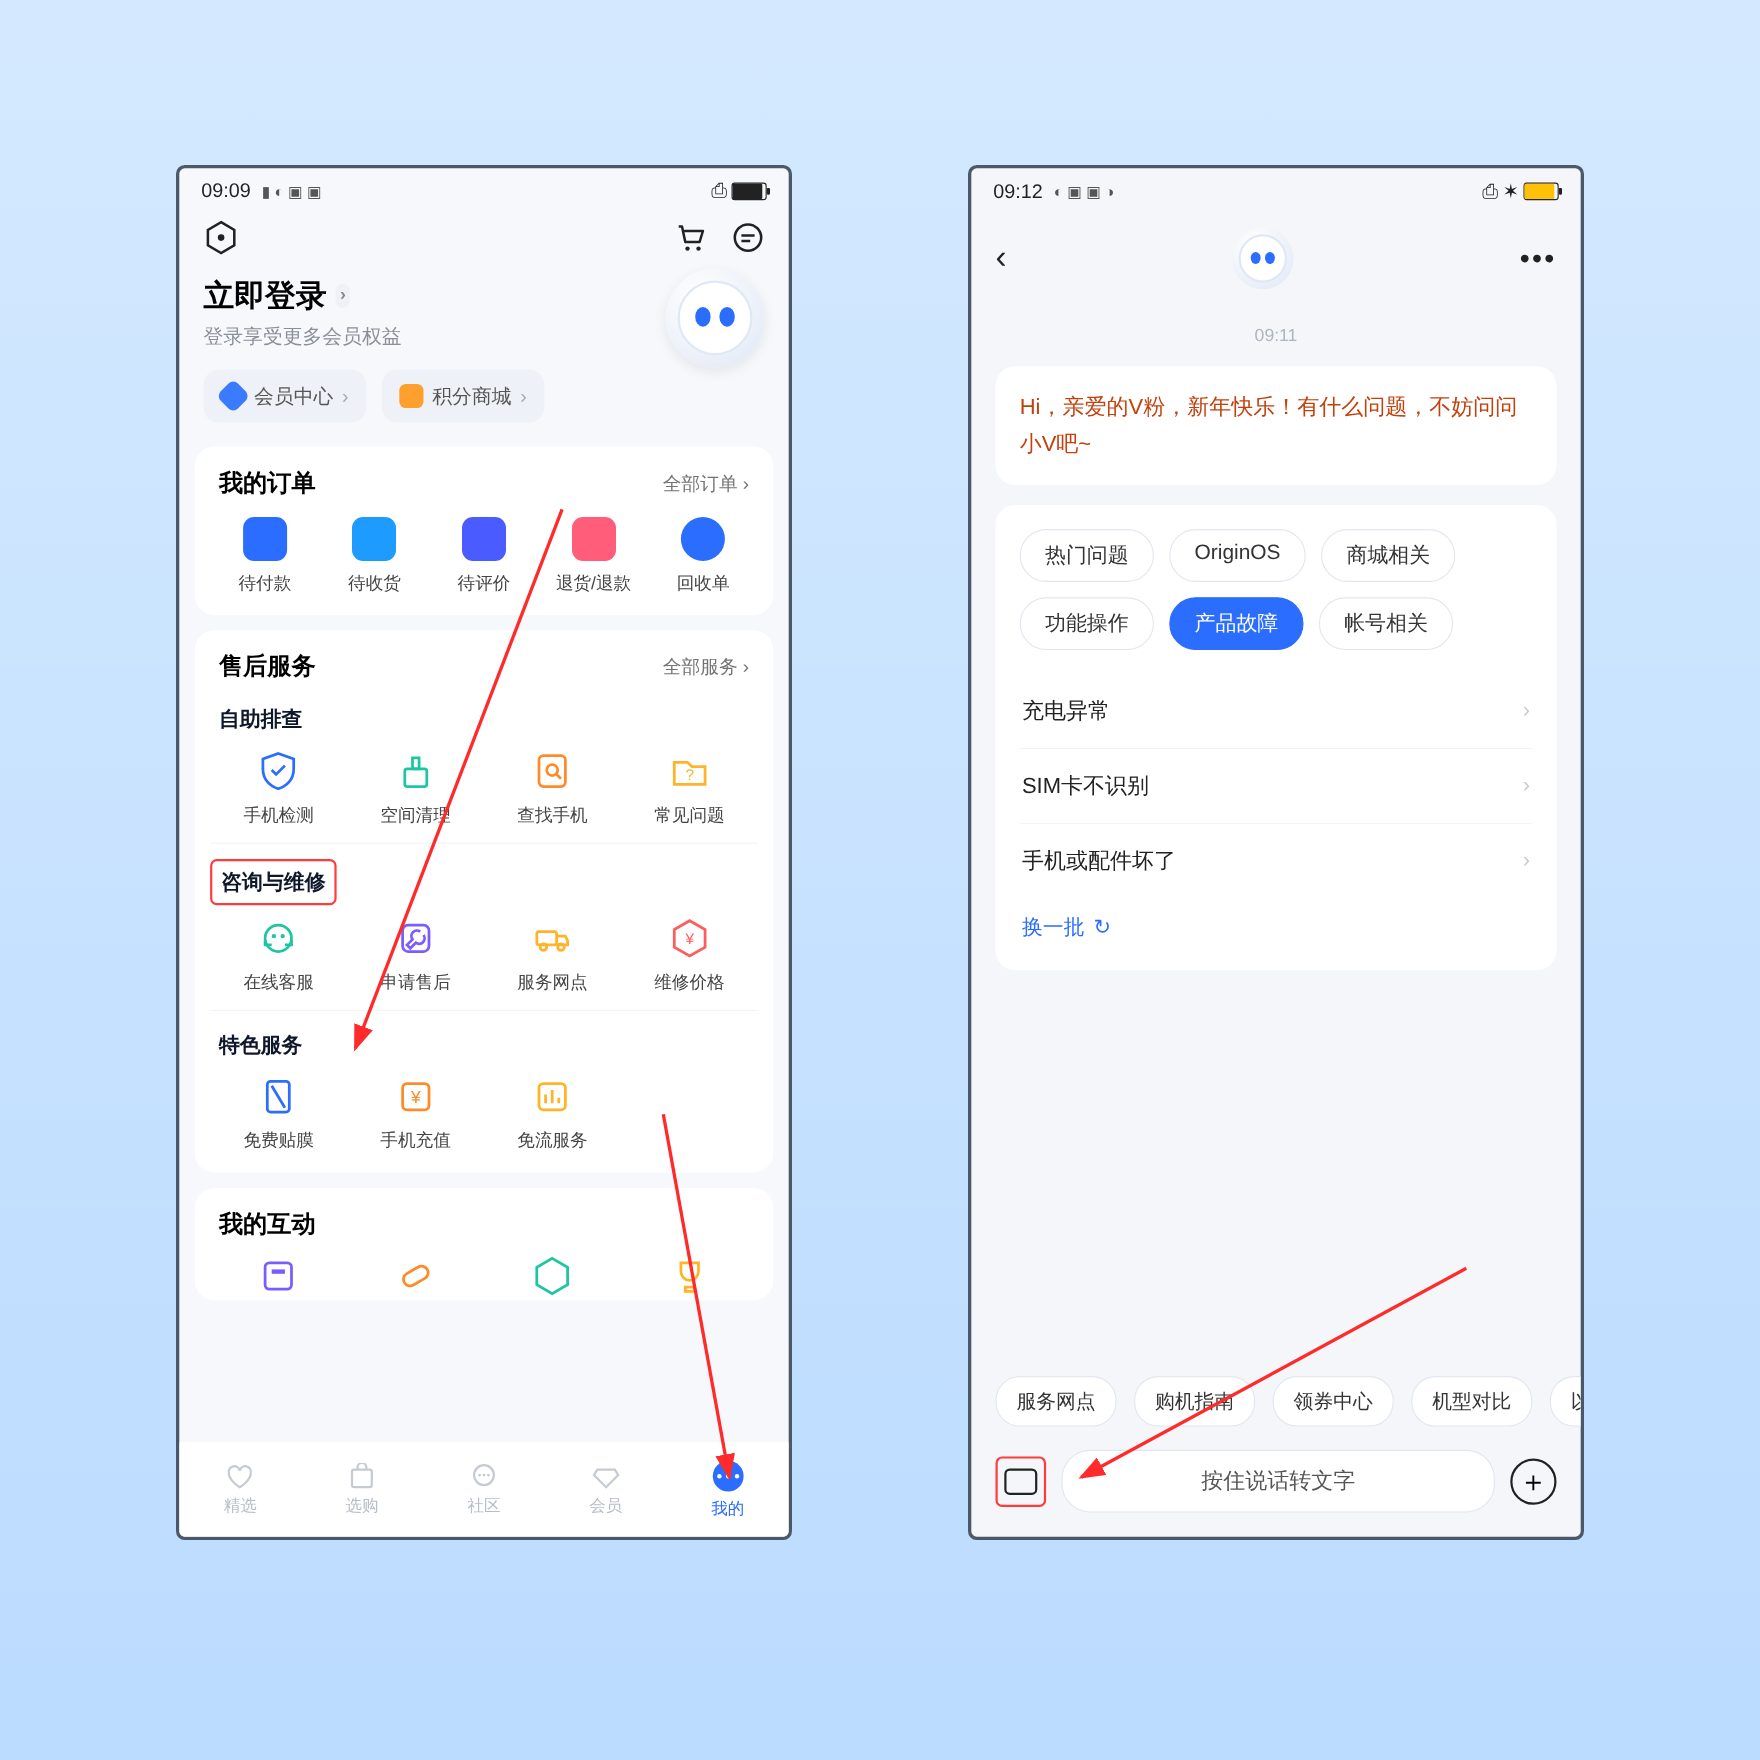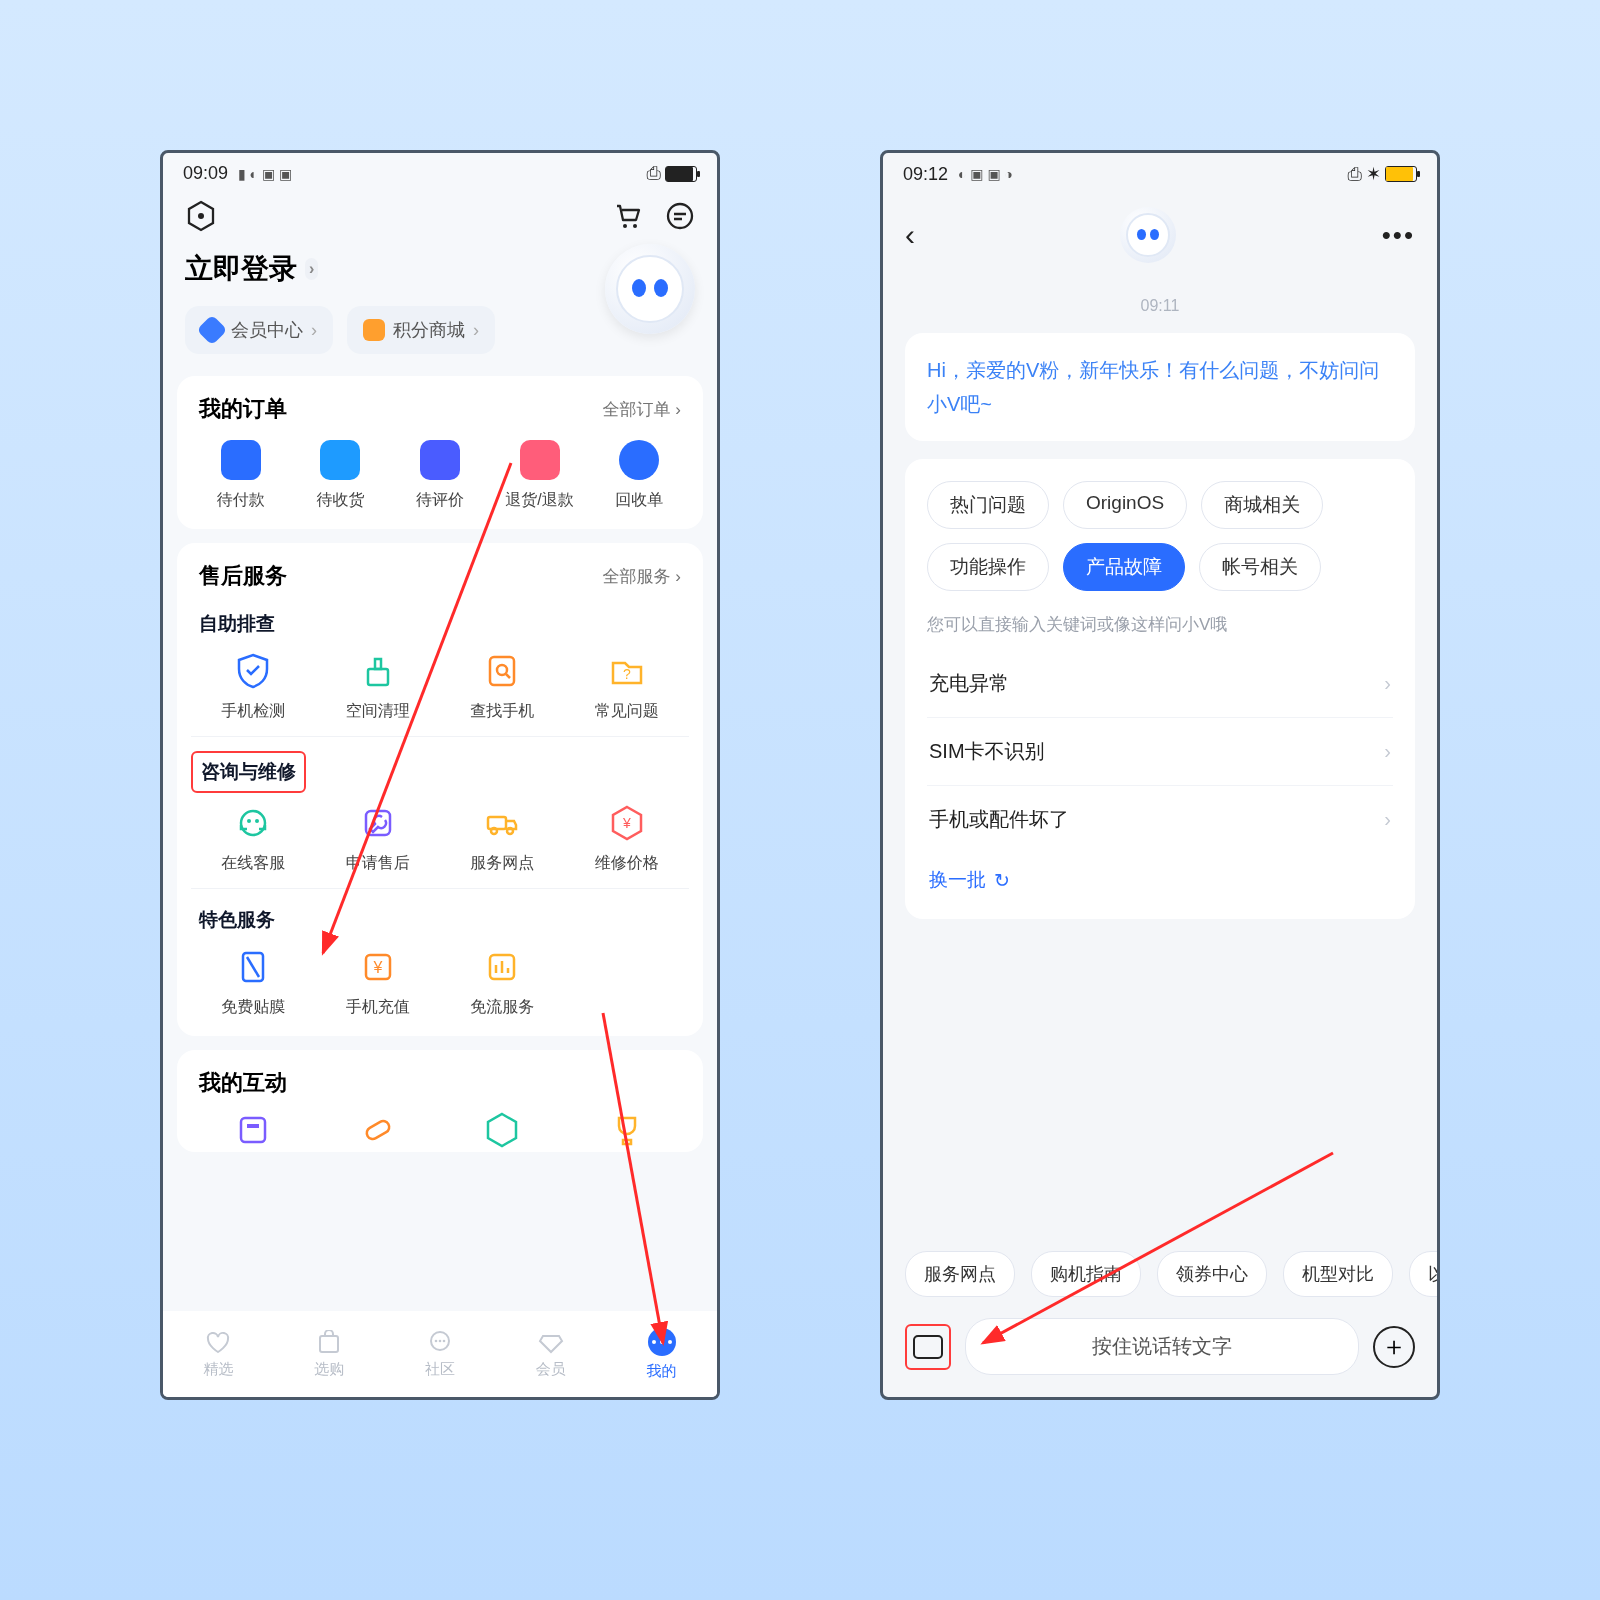"登录享受更多会员权益" div.sub { html: none -> <div>登录享受更多会员权益</div> }
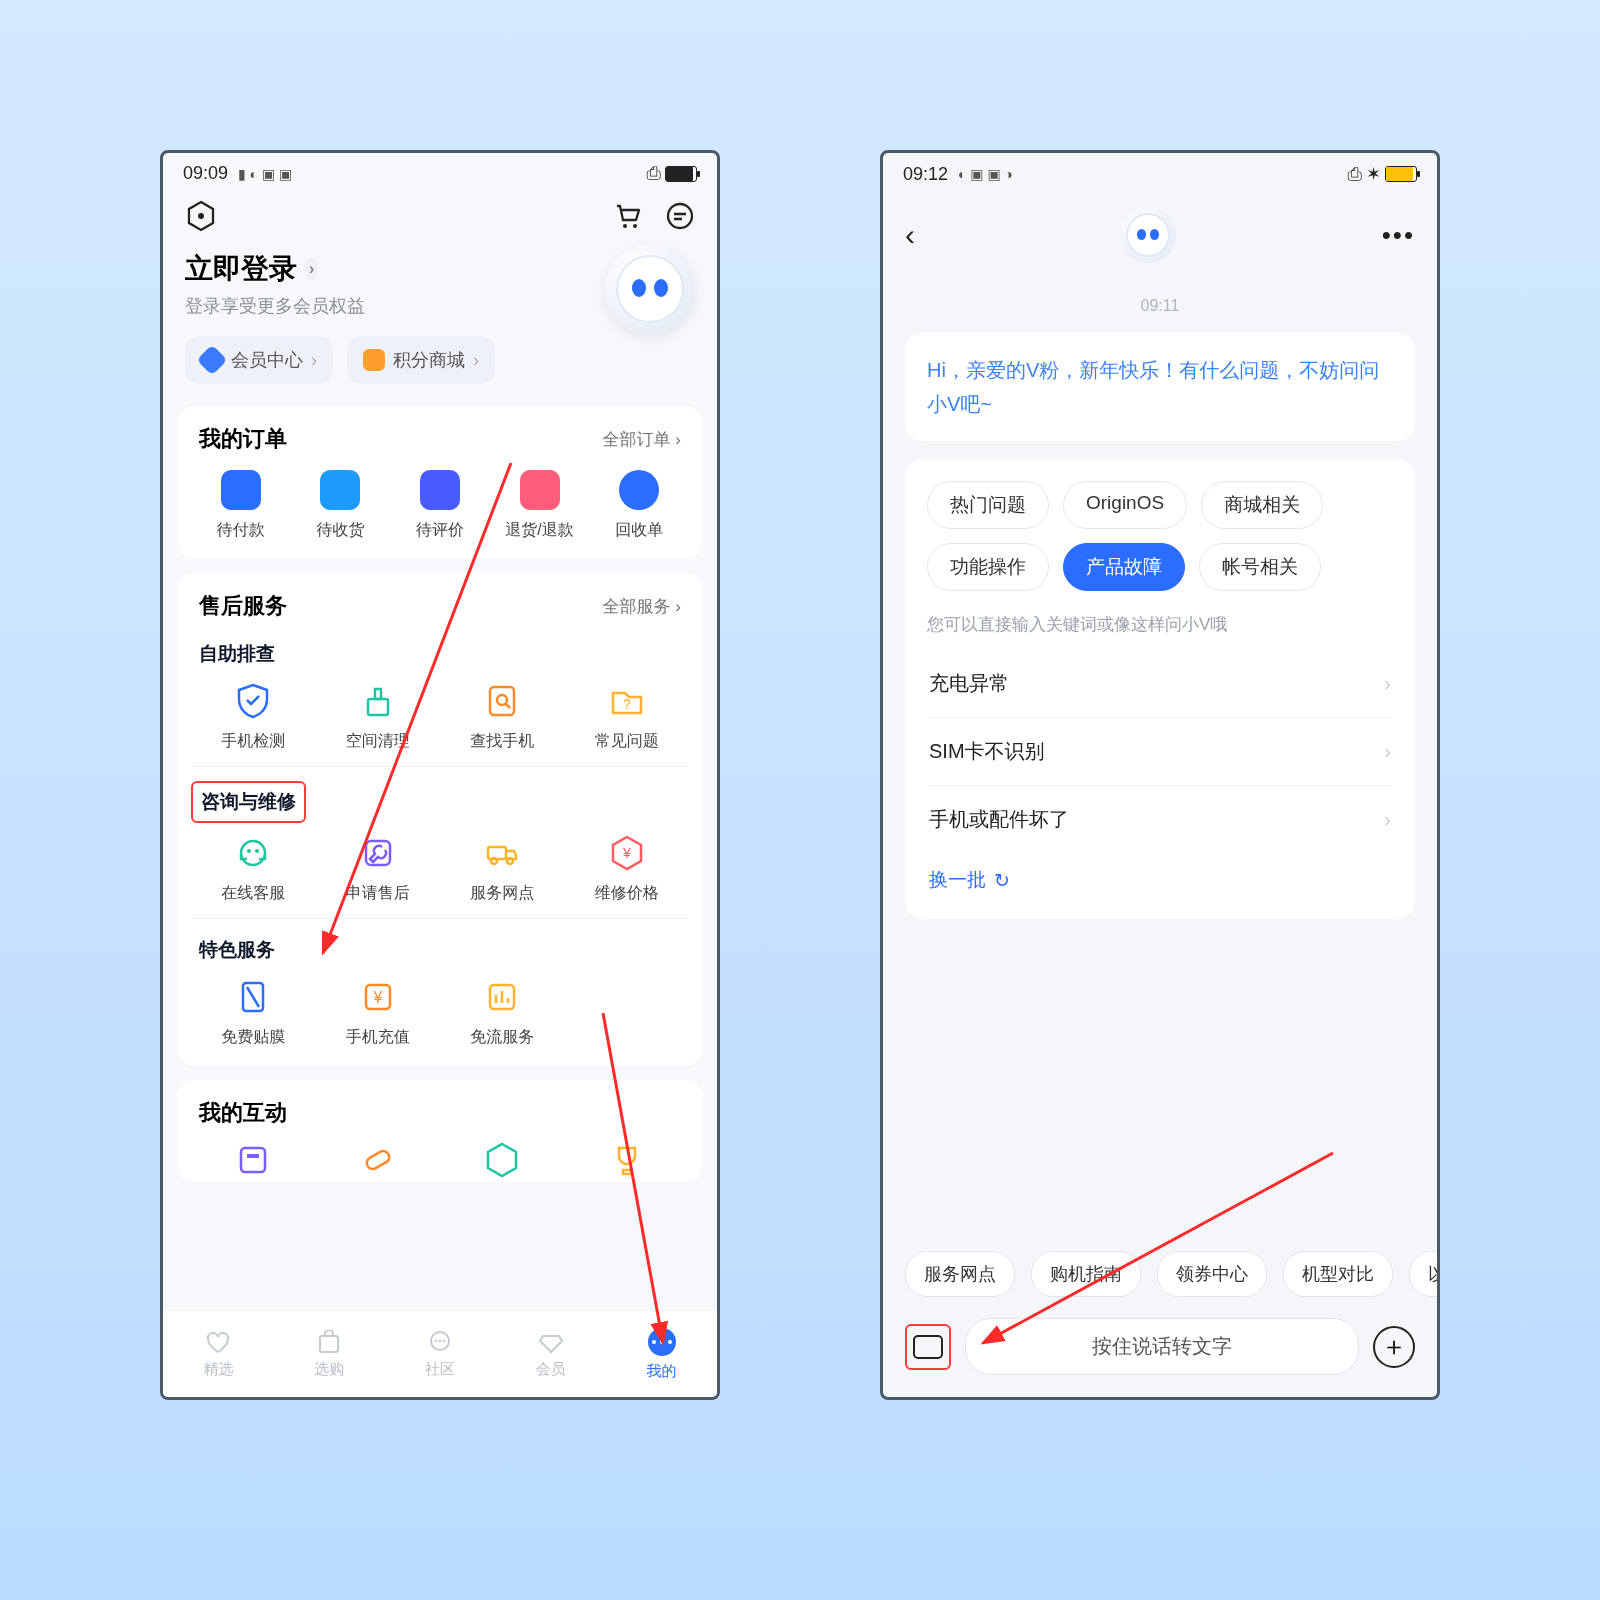"Hi，亲爱的V粉，新年快乐！有什么问题，不妨问问小V吧~" .bubble { color: #3b82f6 -> #c2410c }
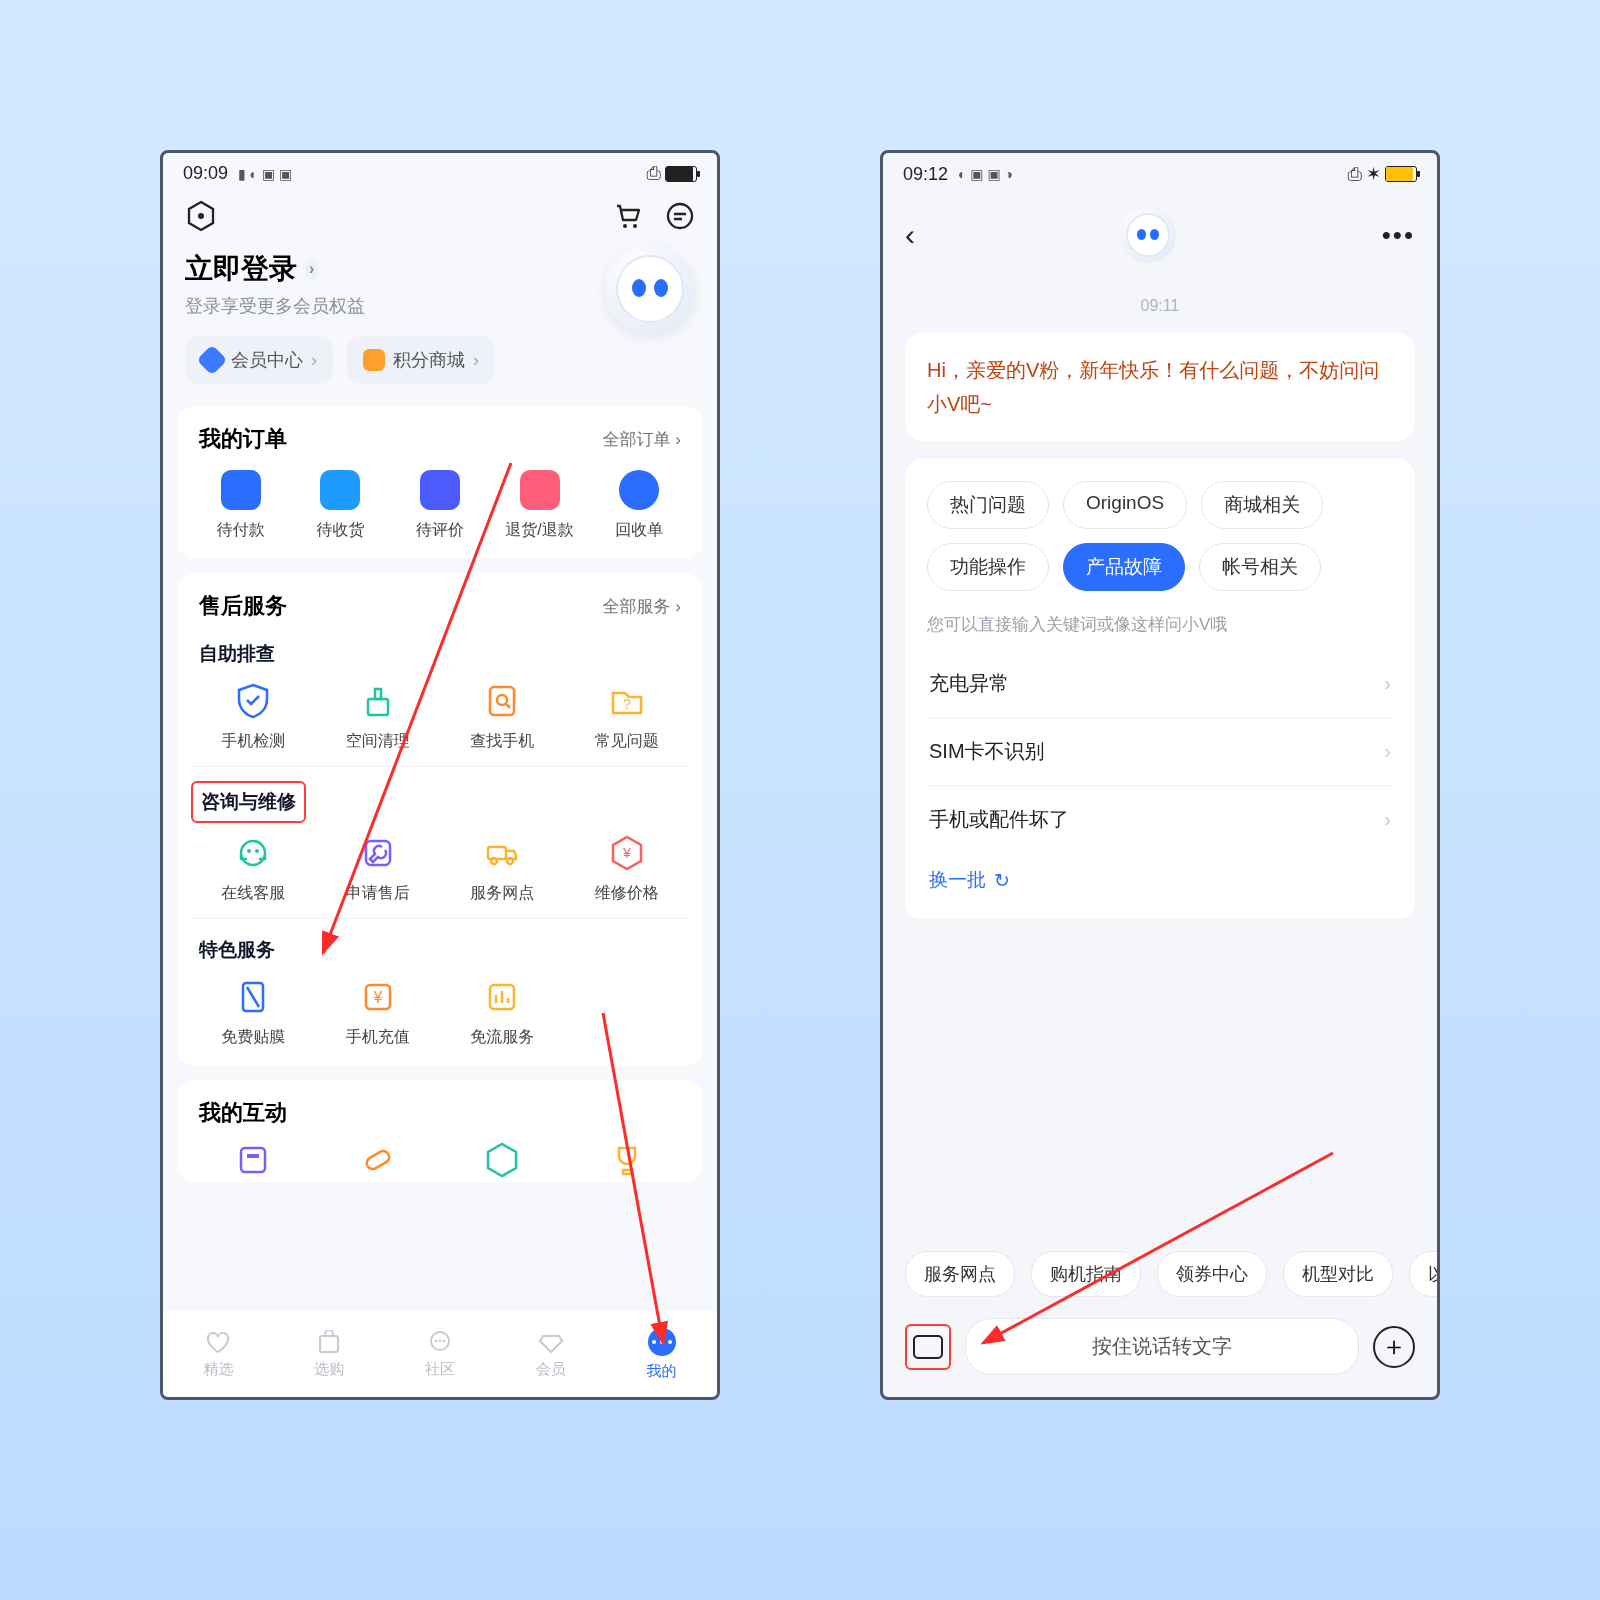"您可以直接输入关键词或像这样问小V哦" div.hint { html: <div>您可以直接输入关键词或像这样问小V哦</div> -> none }
